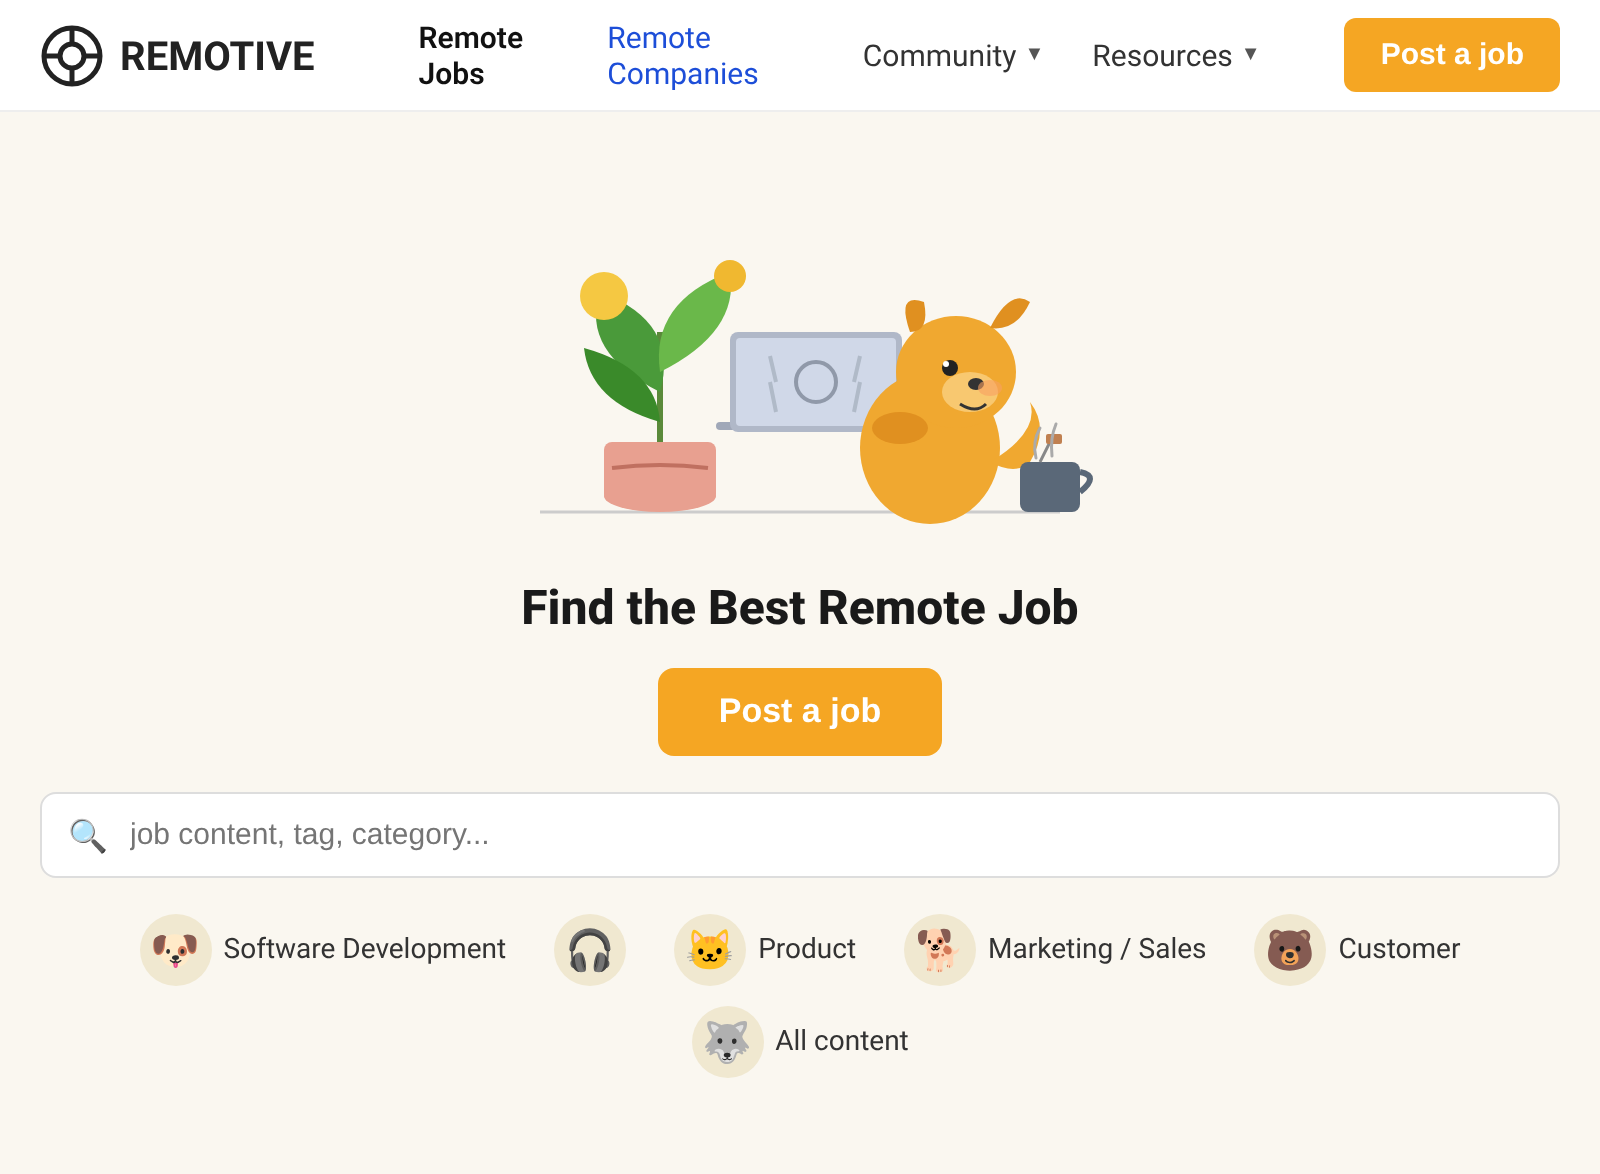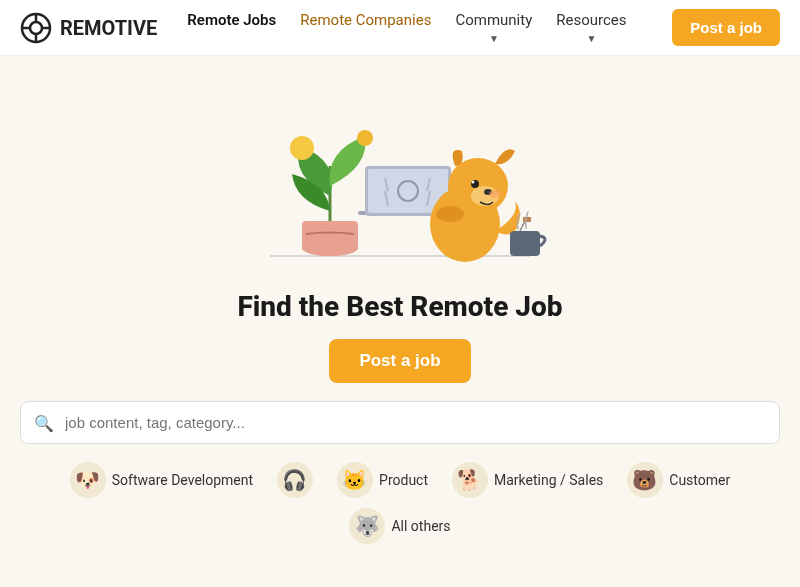"REMOTIVE" .navbar { gap: 20px -> 42px }
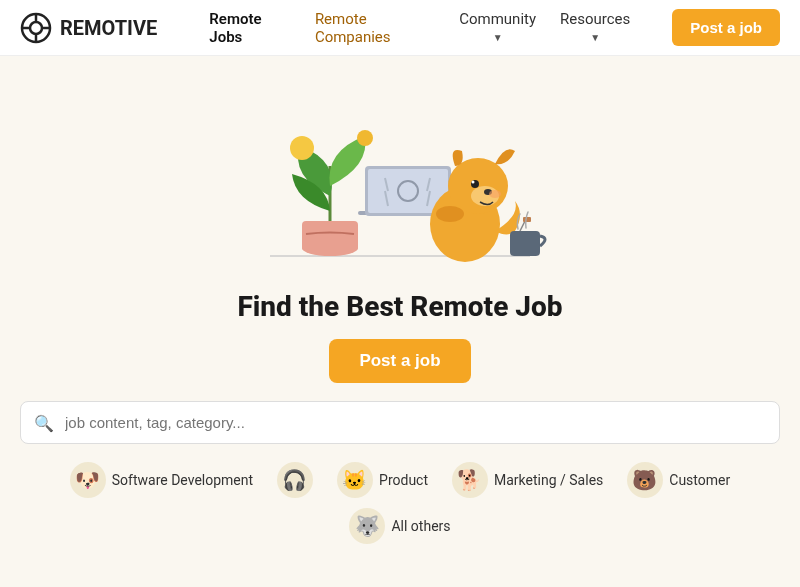"Remote Jobs" .nav-links { align-items: none -> center }
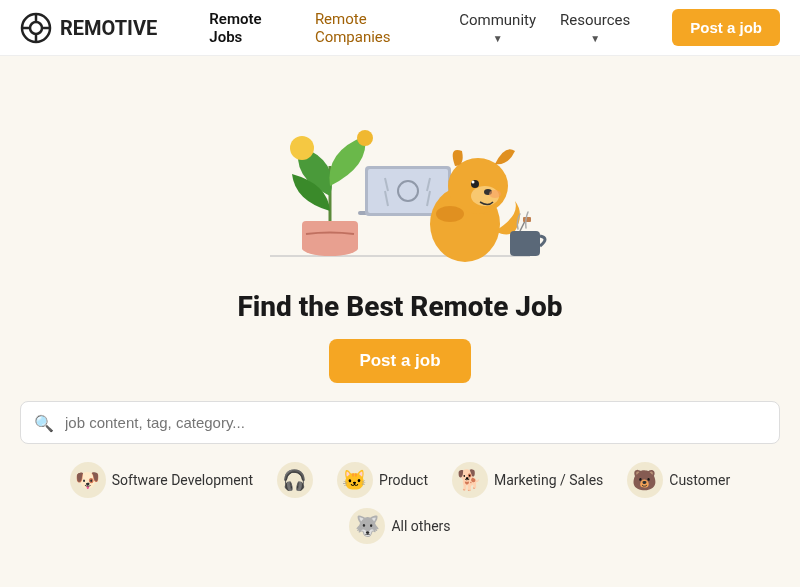"Remote Companies" .nav-link { color: #a16207 -> #1d4ed8 }
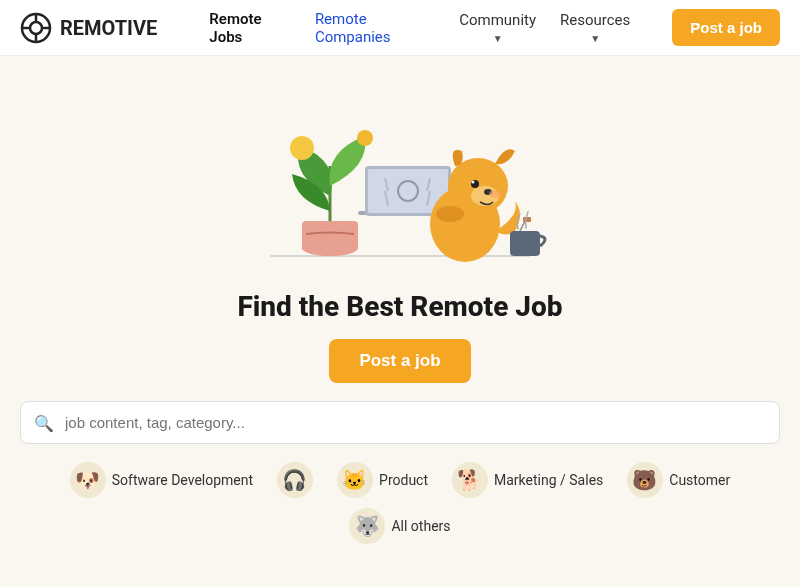"Community" .nav-link-dropdown { flex-direction: column -> none }
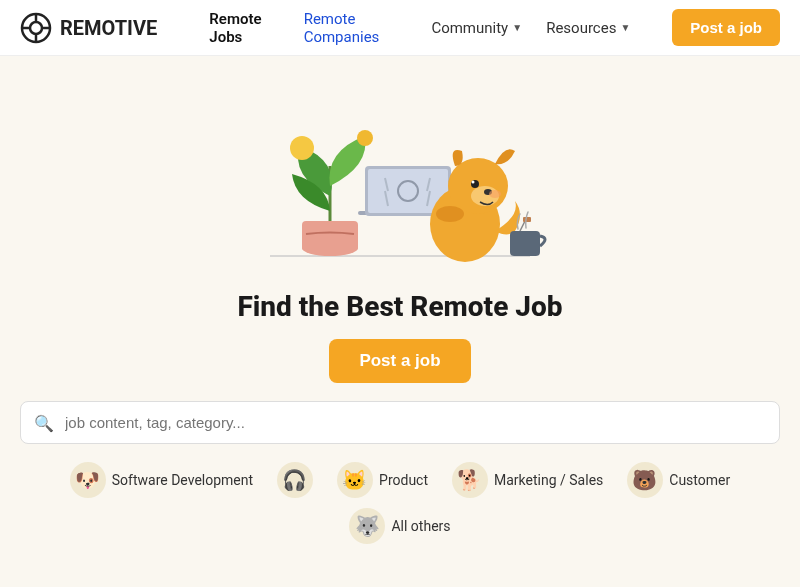"Find the Best Remote Job" .hero-title { font-size: 28px -> 24px }
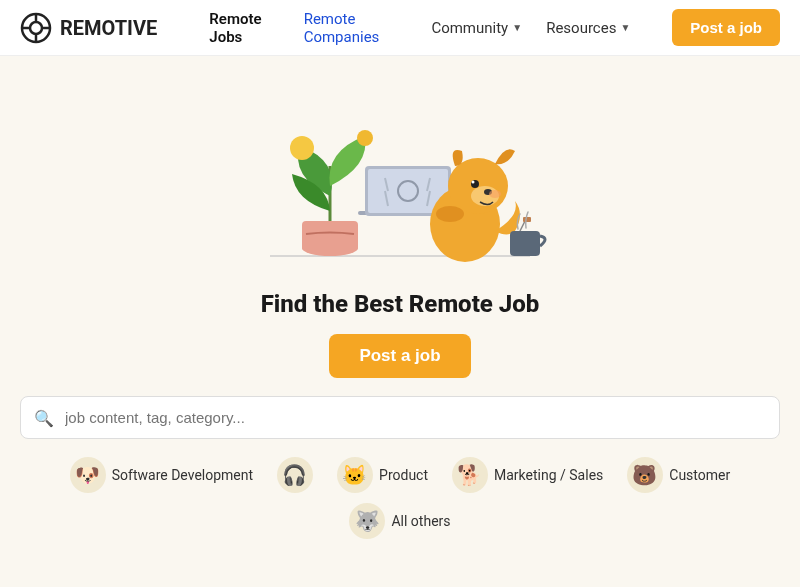"All others" span { text: others -> content }
